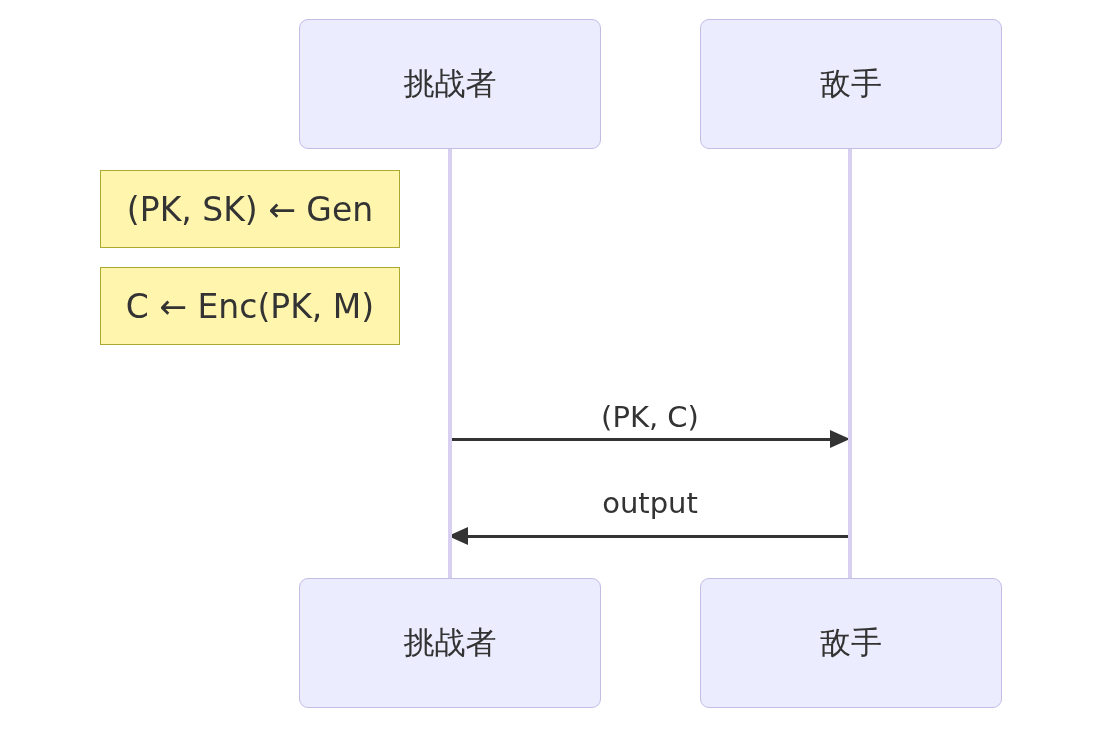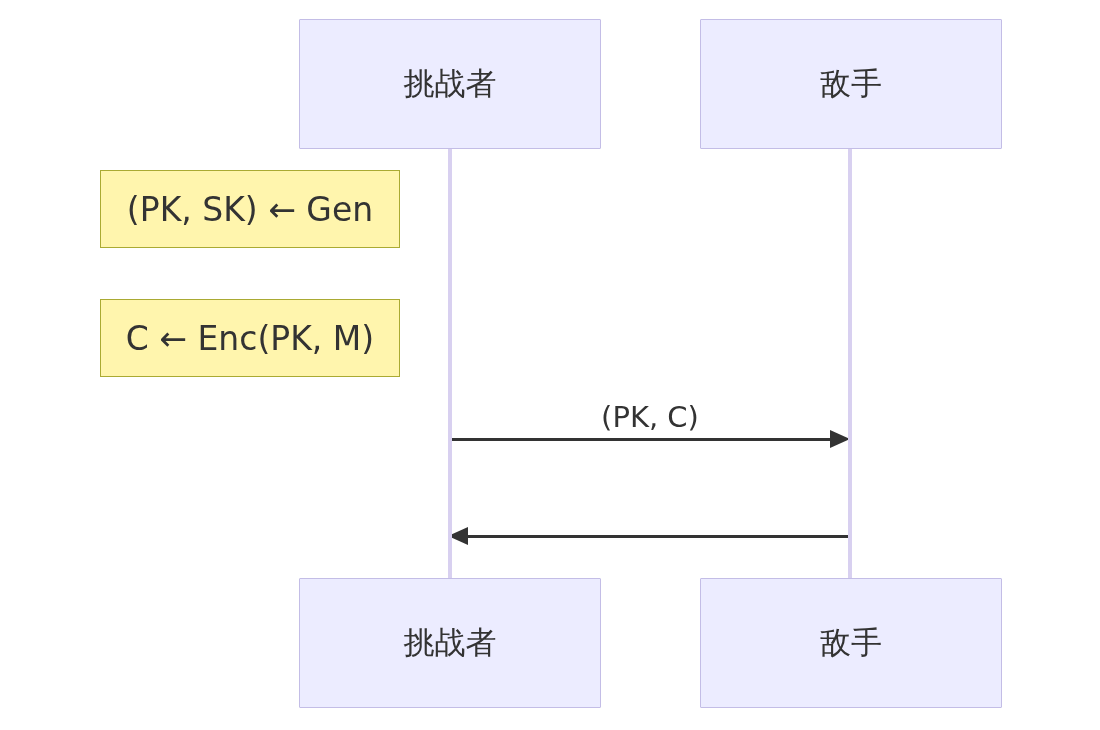"挑战者" .actor { border-radius: 1px -> 9px }
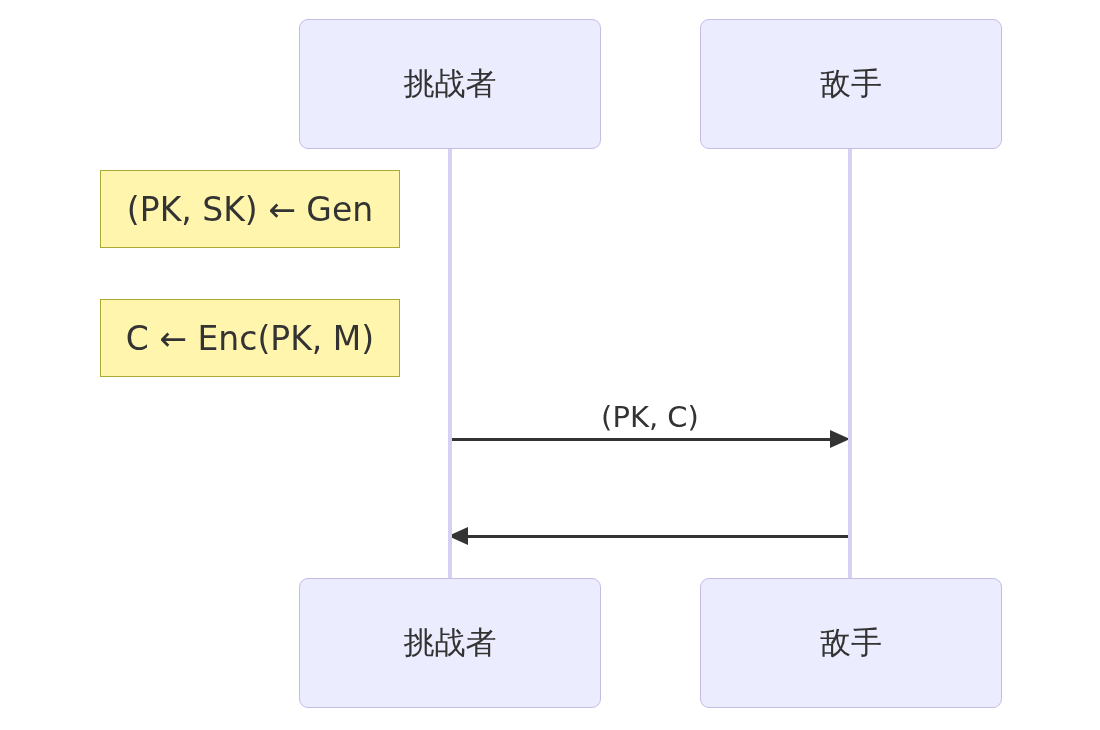"C ← Enc(PK, M)" .note.n-2 { margin-top: 32px -> none }
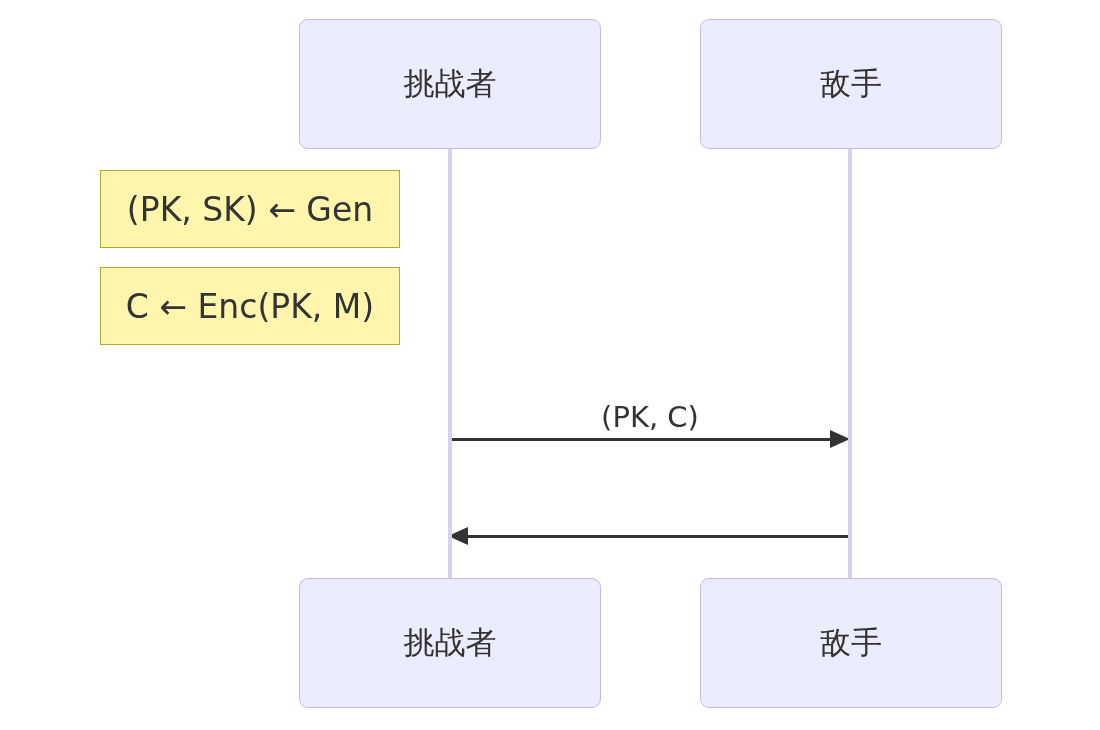"output" div.msg-label { html: none -> <div>output</div> }
